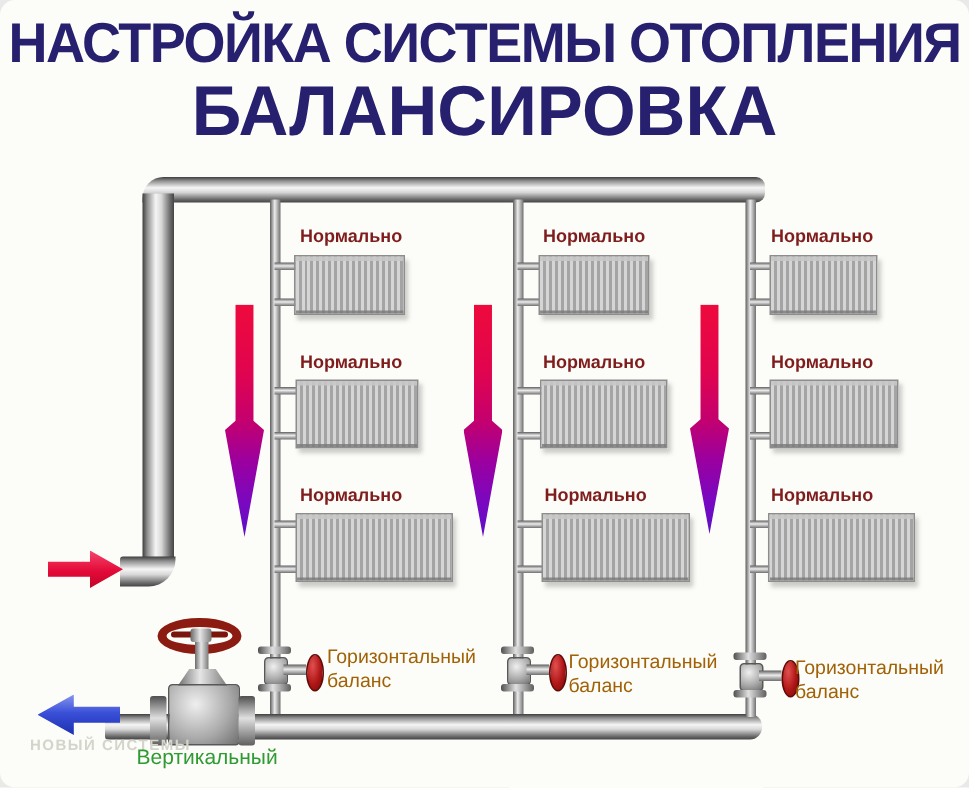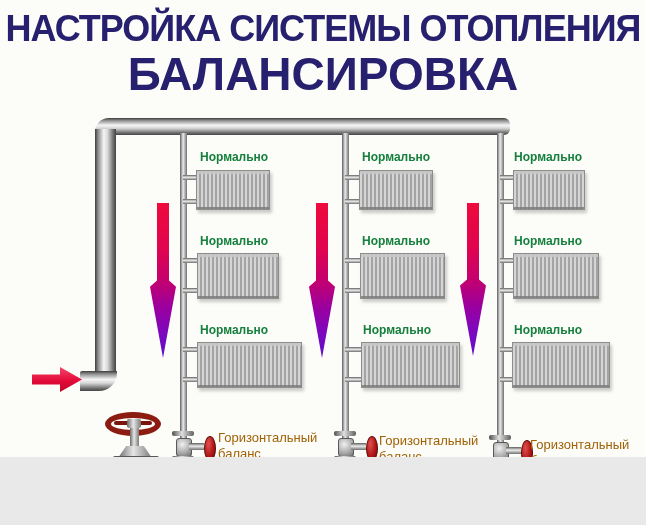"НАСТРОЙКА СИСТЕМЫ ОТОПЛЕНИЯ" .stage { border-radius: none -> 10px; height: 457px -> 525px }
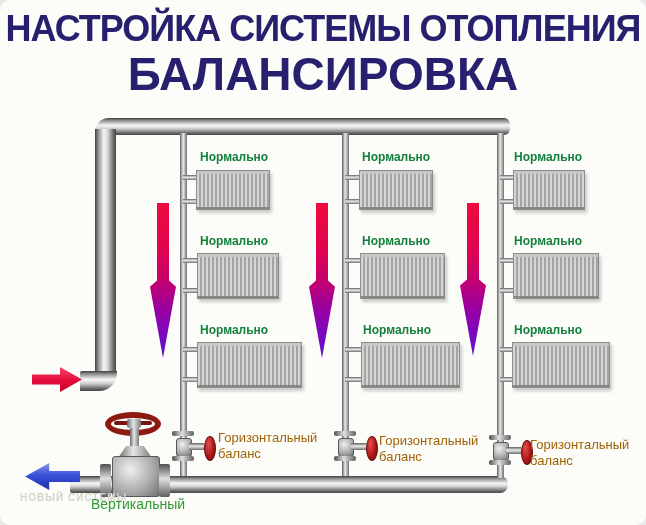"Нормально" .status { color: #15803d -> #7f1d1d }
